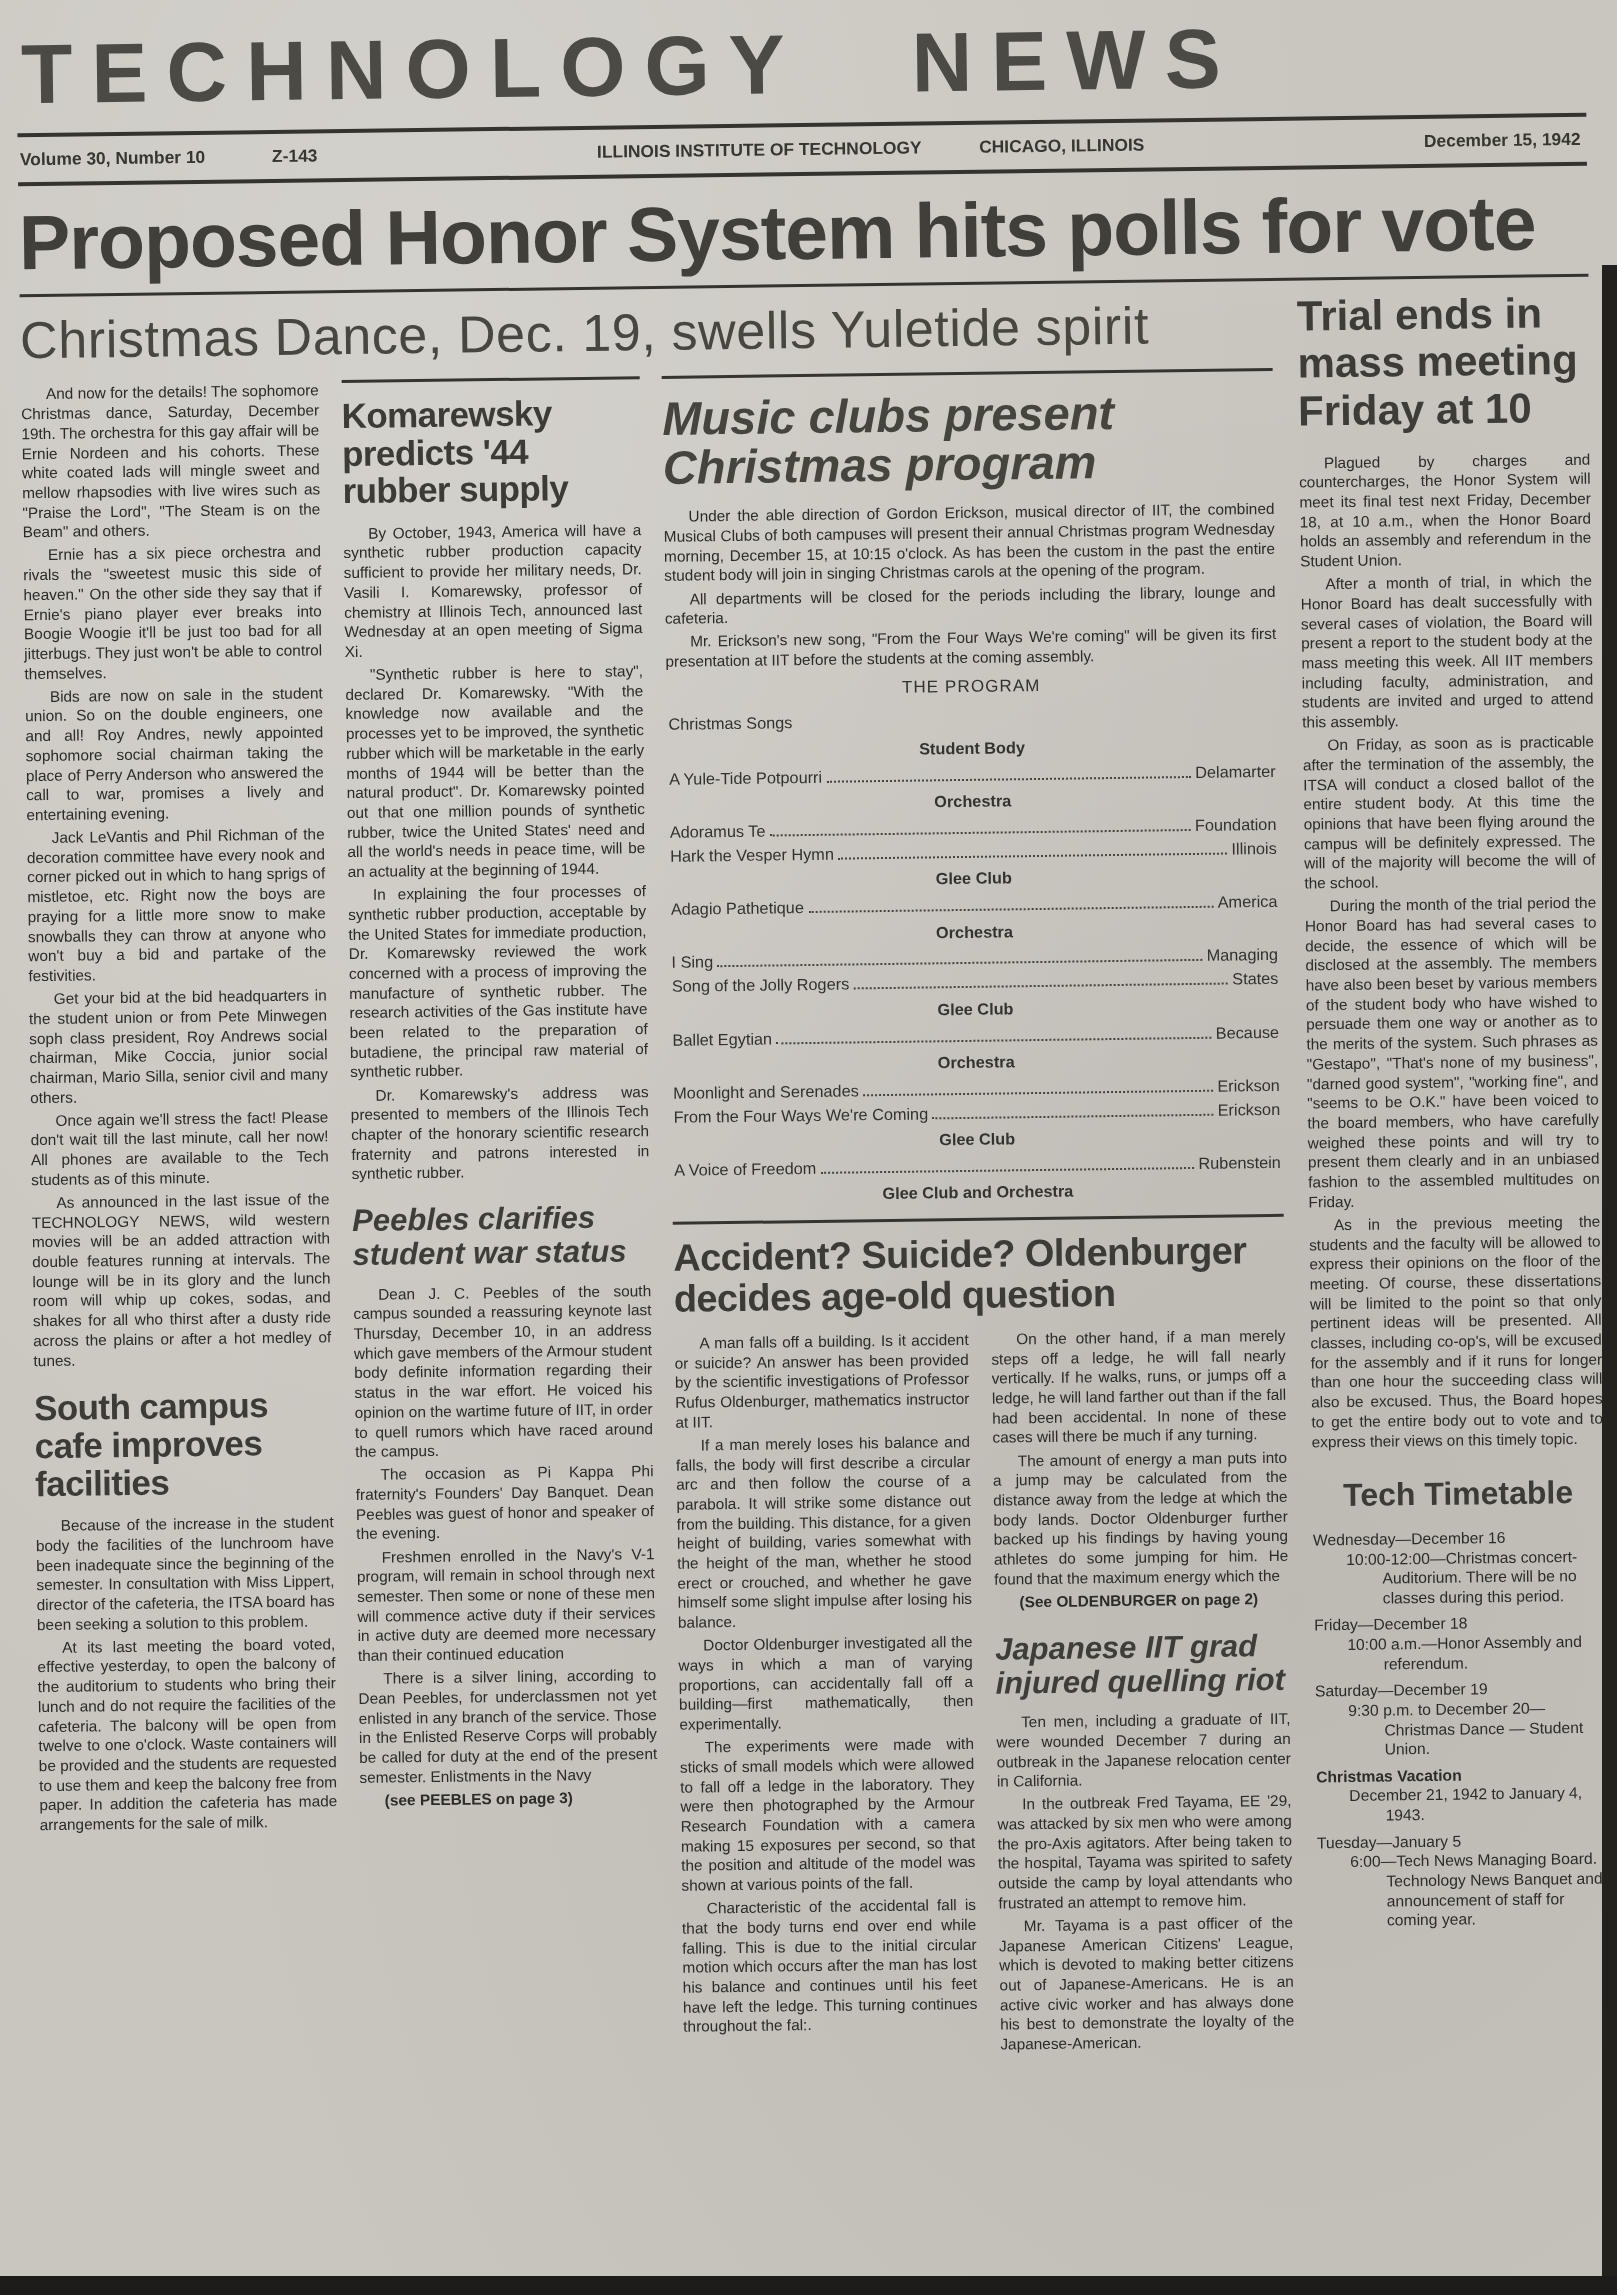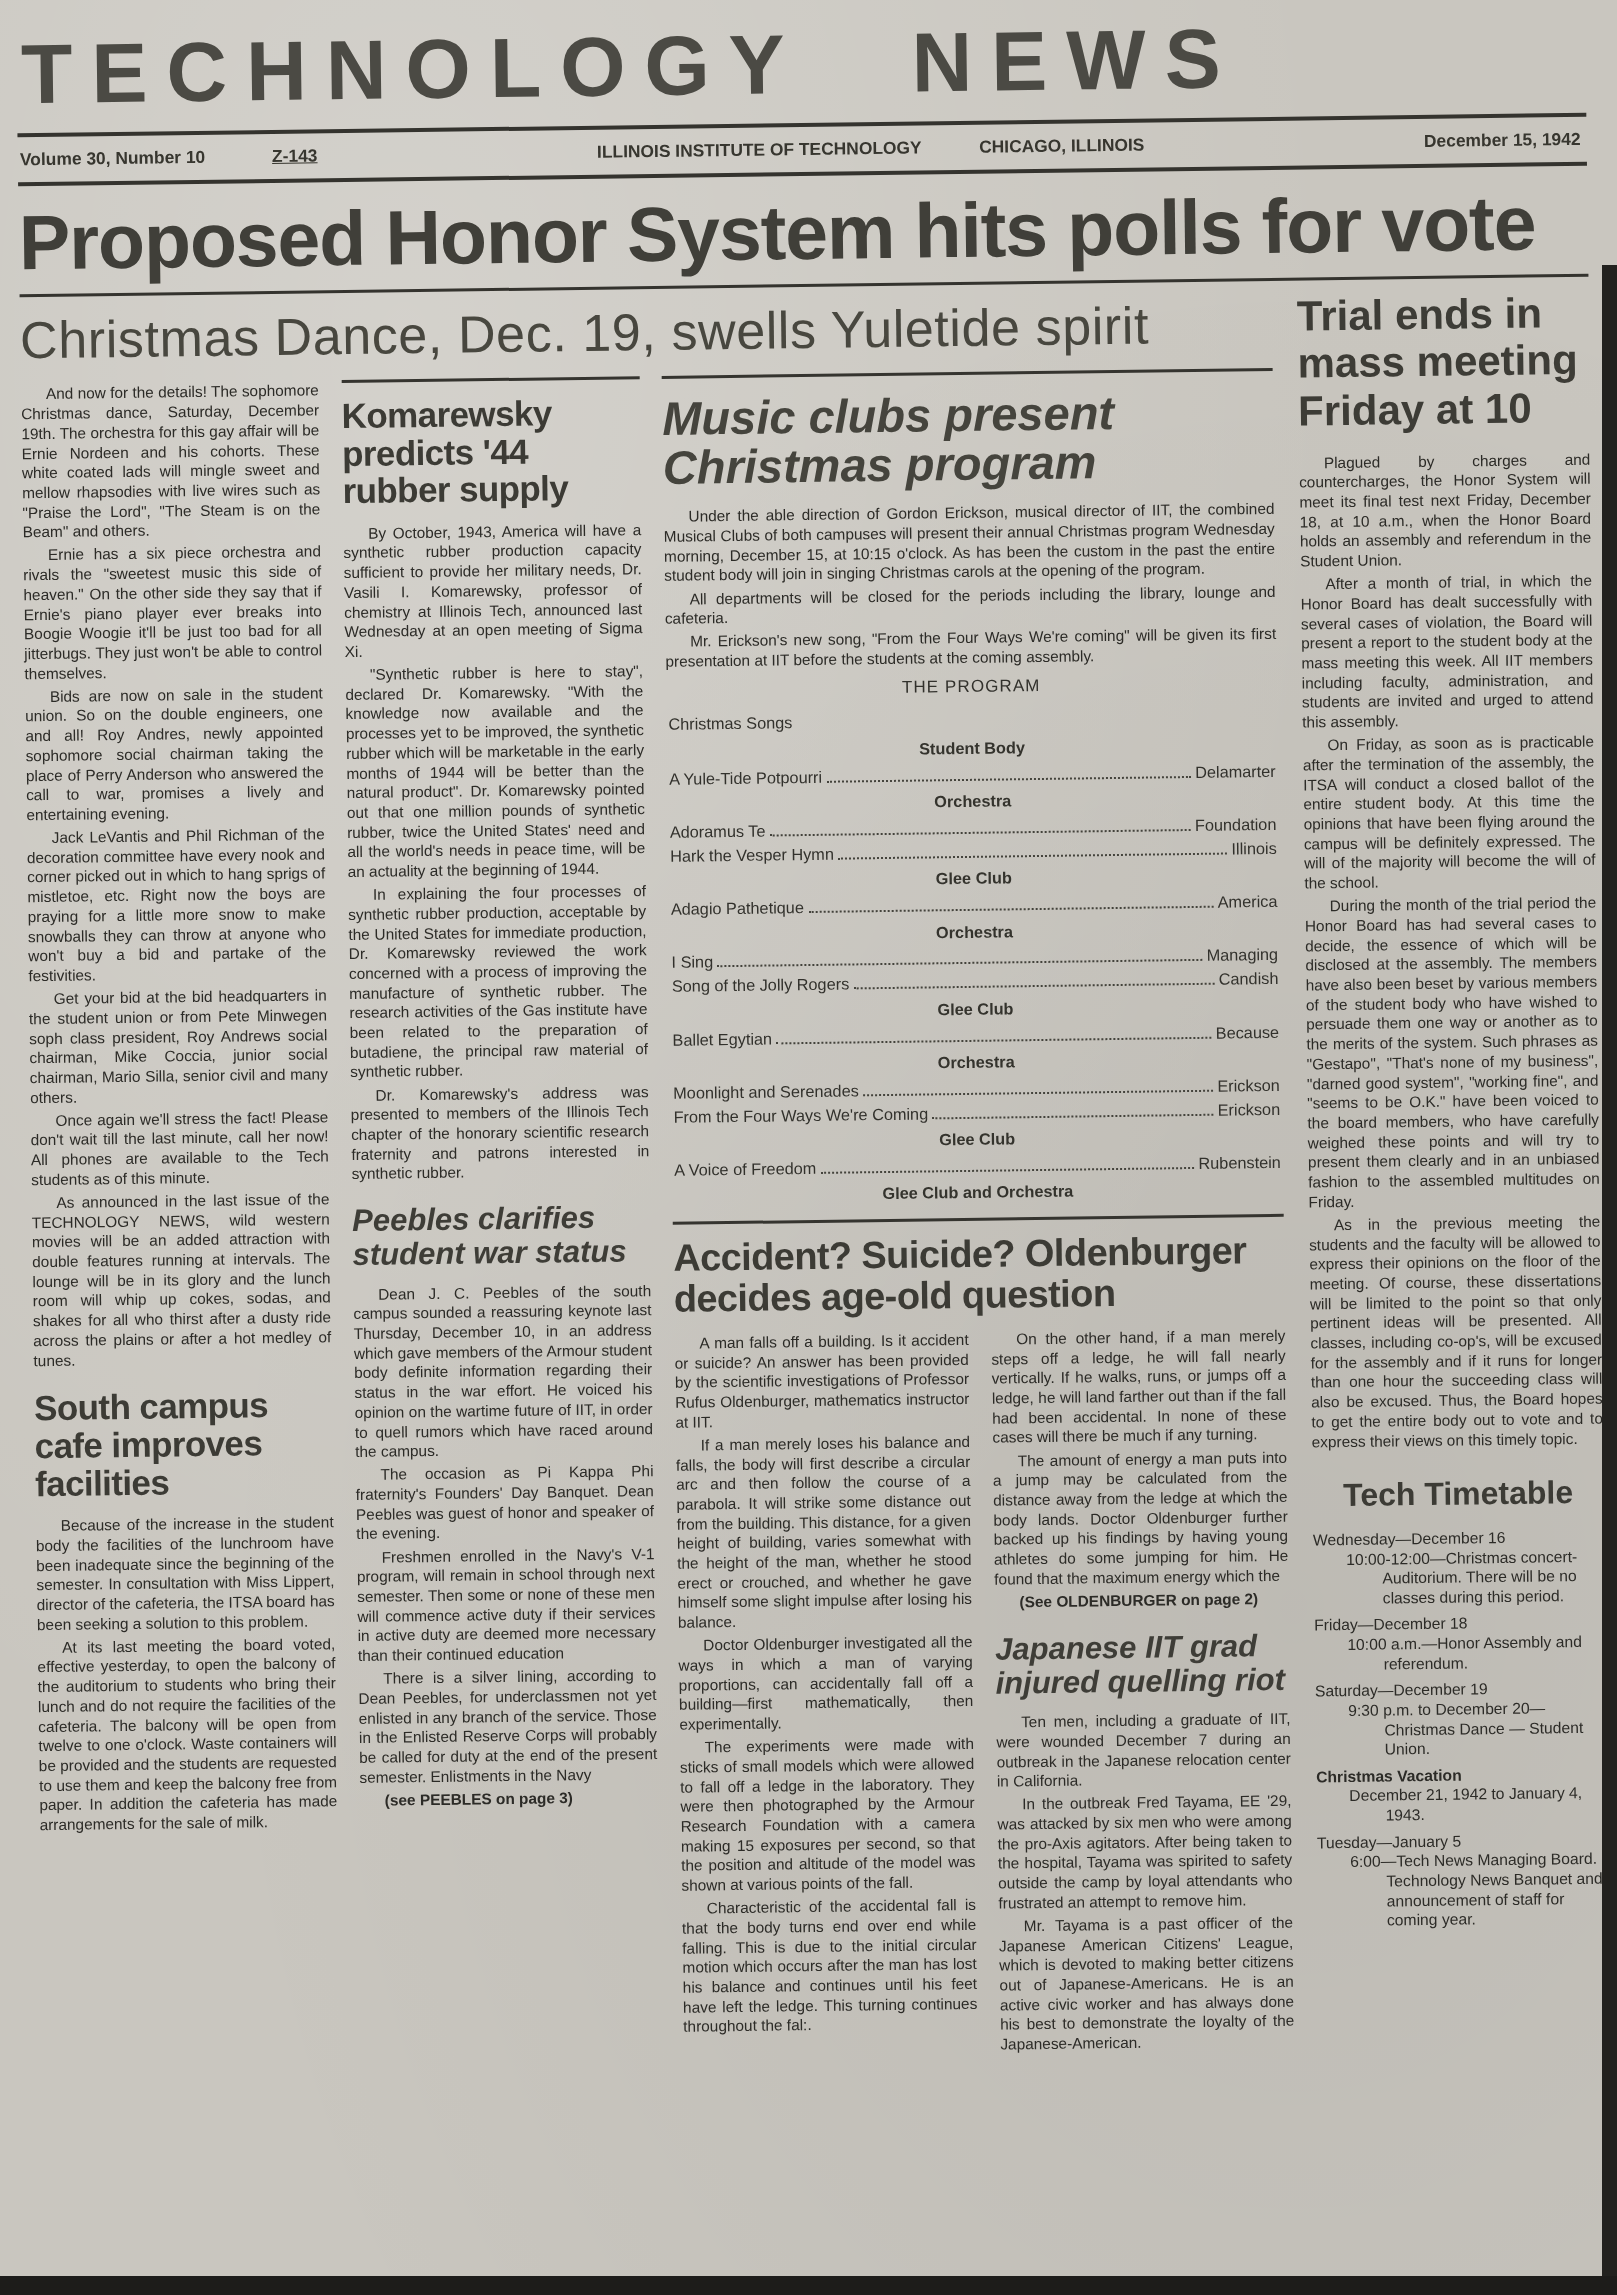"Z-143" .dl-left span + span { text-decoration: underline -> none }
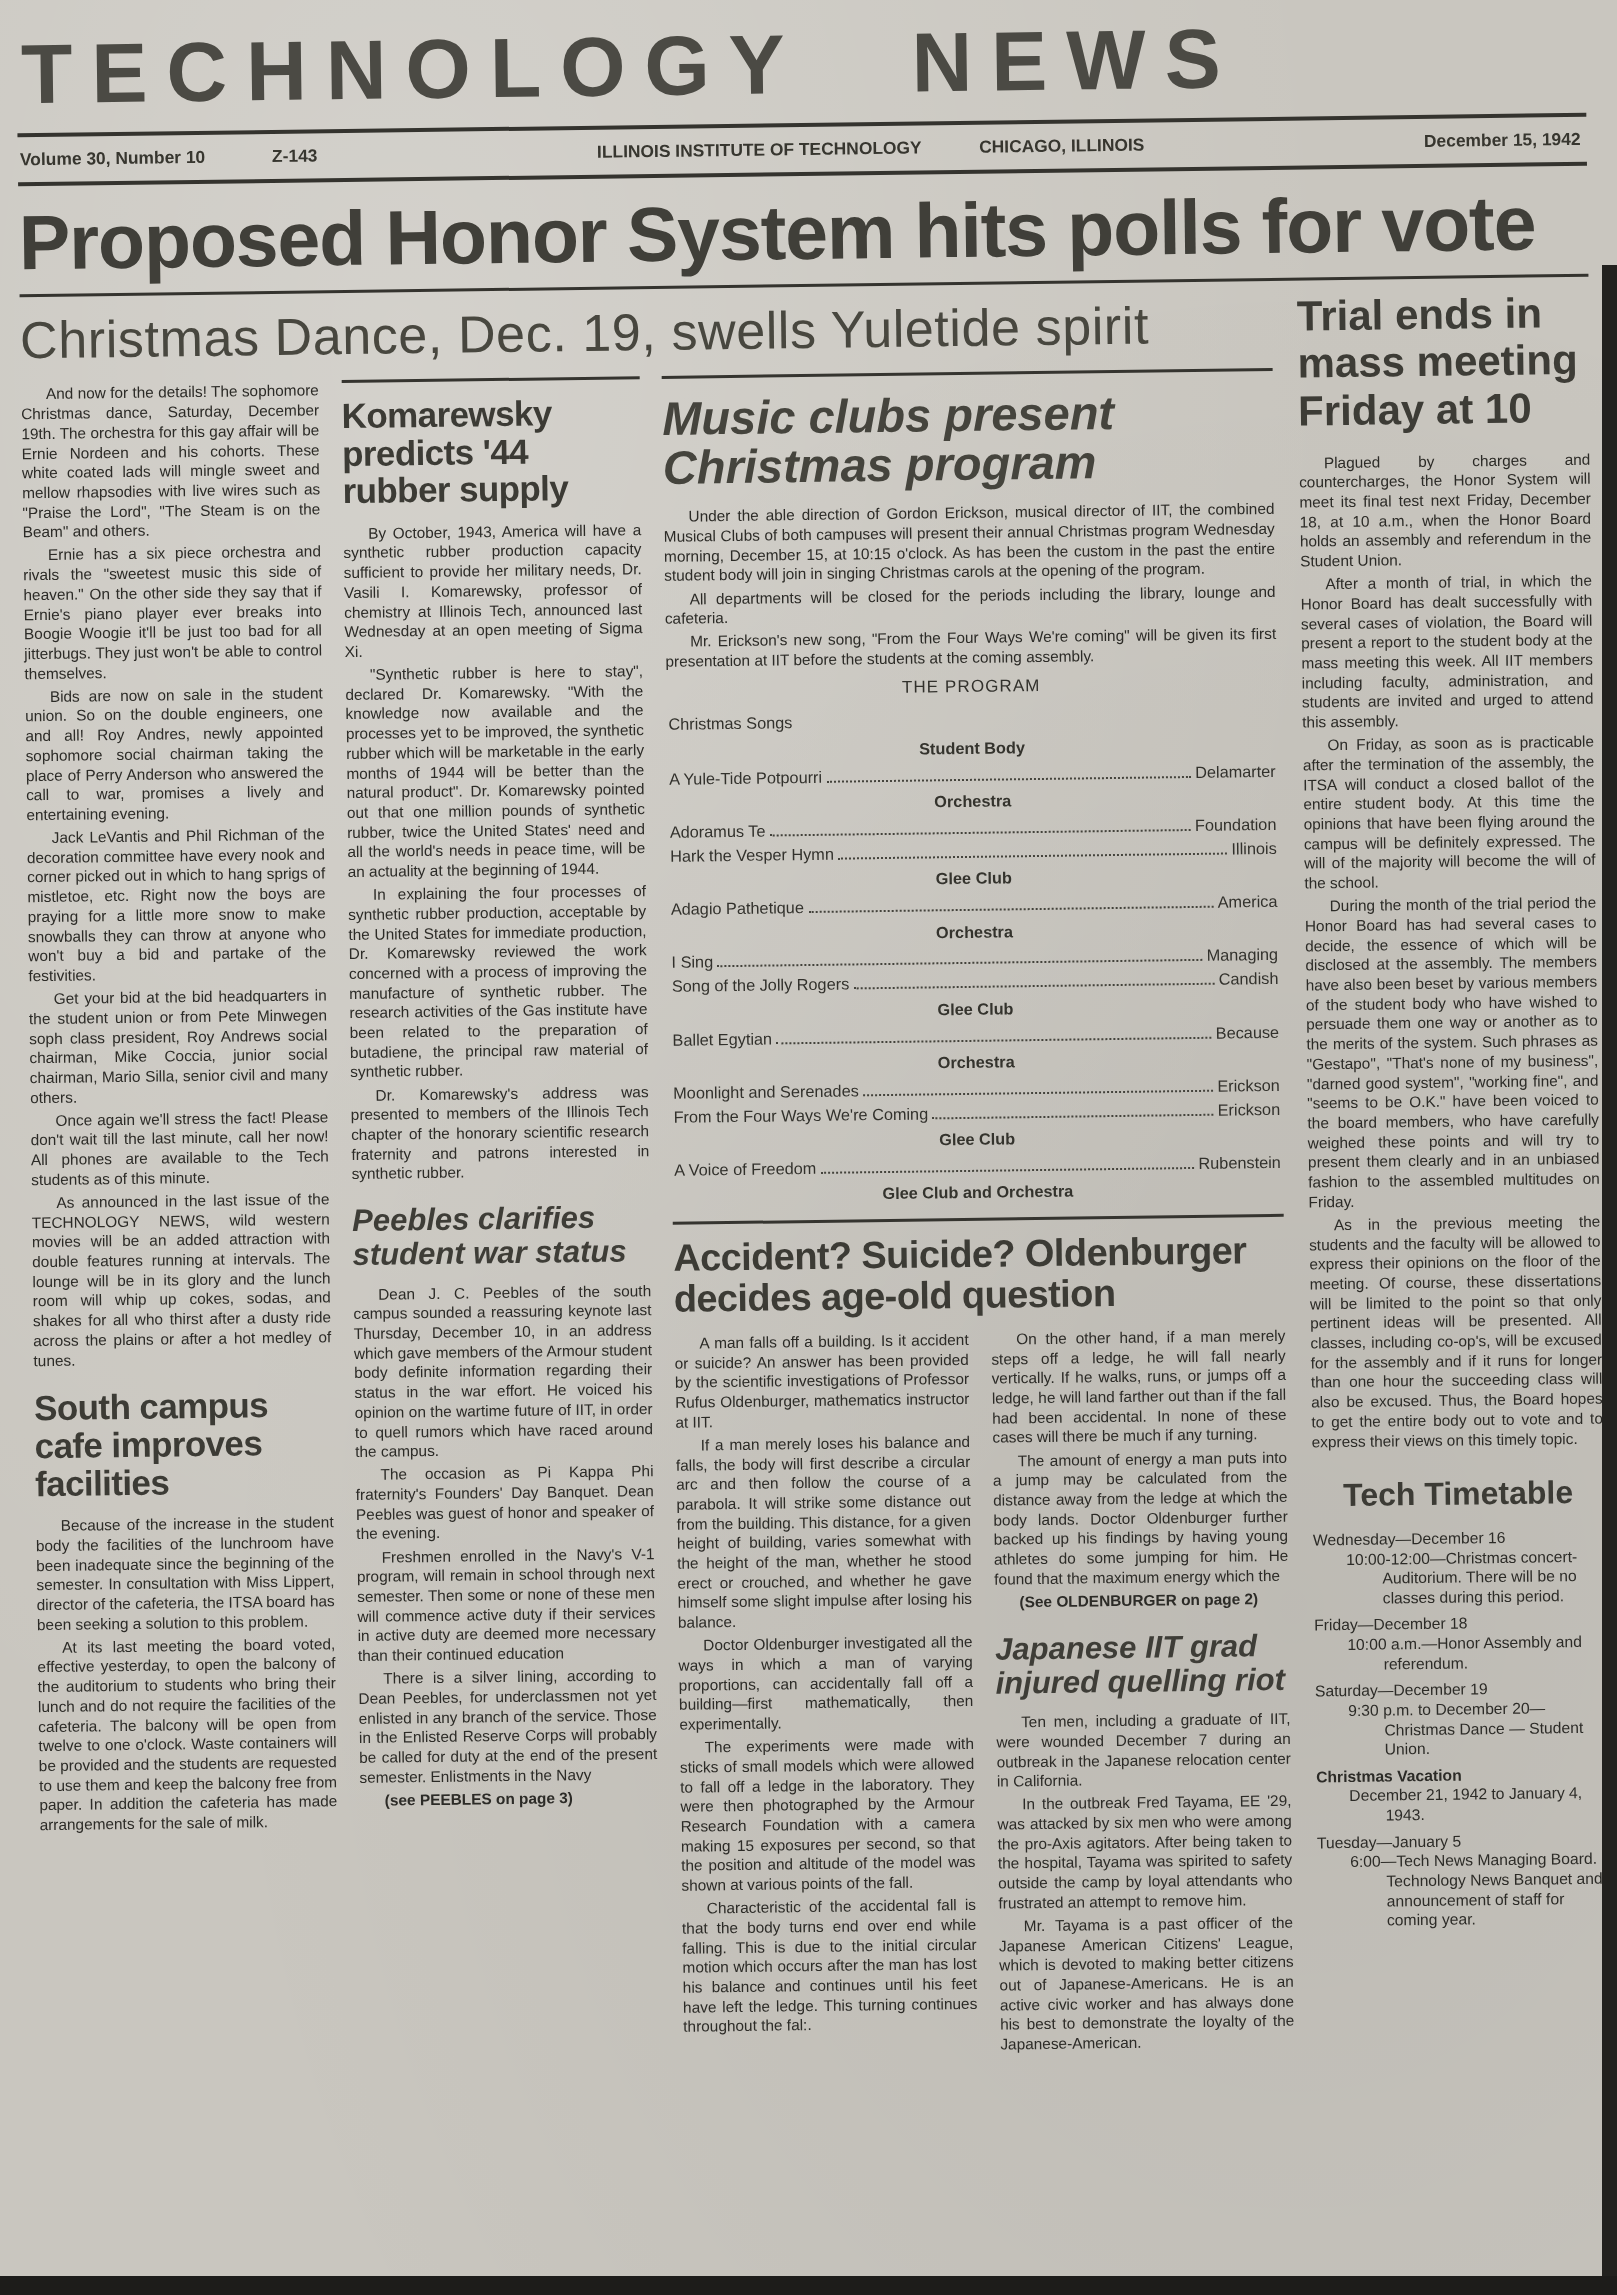"Candish" span { text: Candish -> States }
